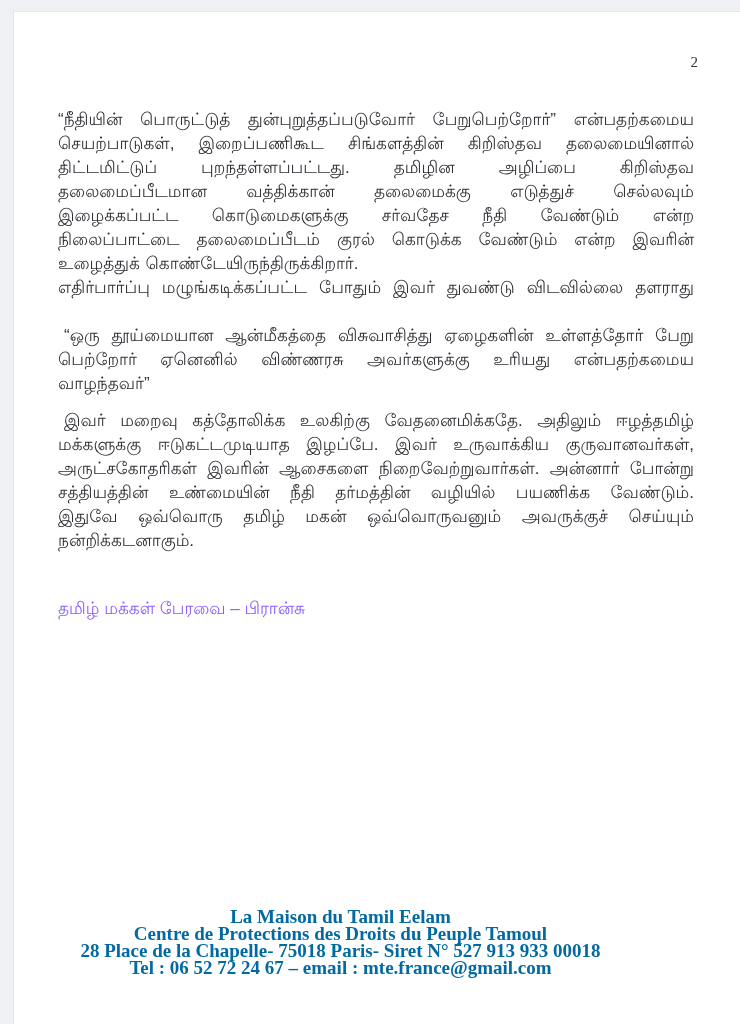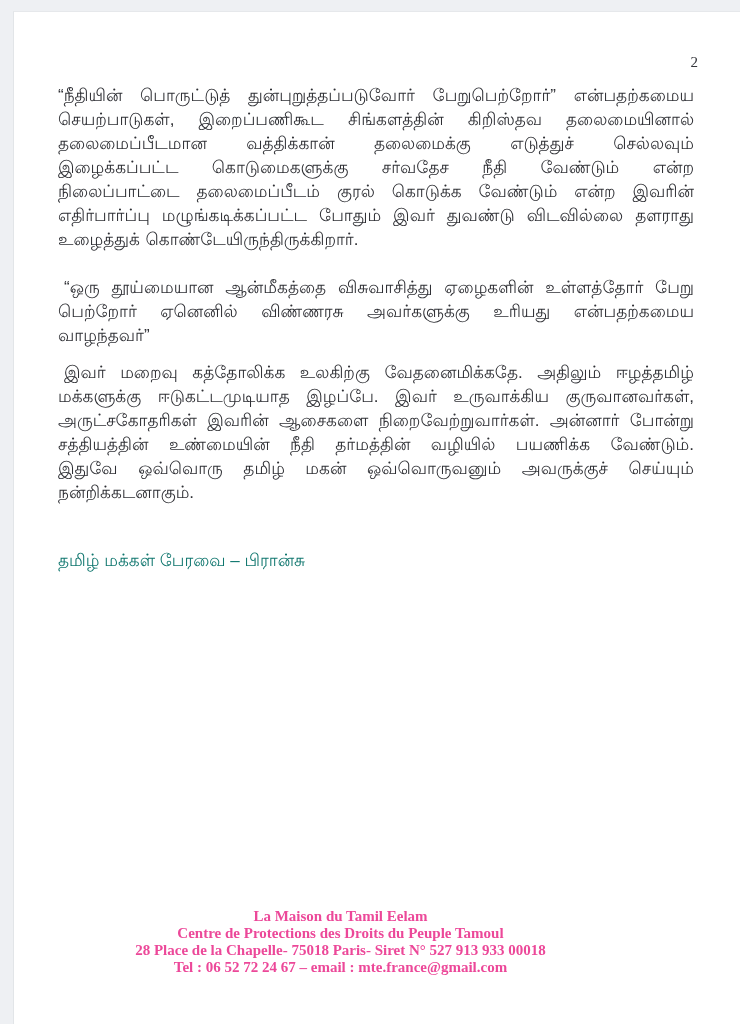"“நீதியின் பொருட்டுத்" .doc-body { top: 72px -> 96px }
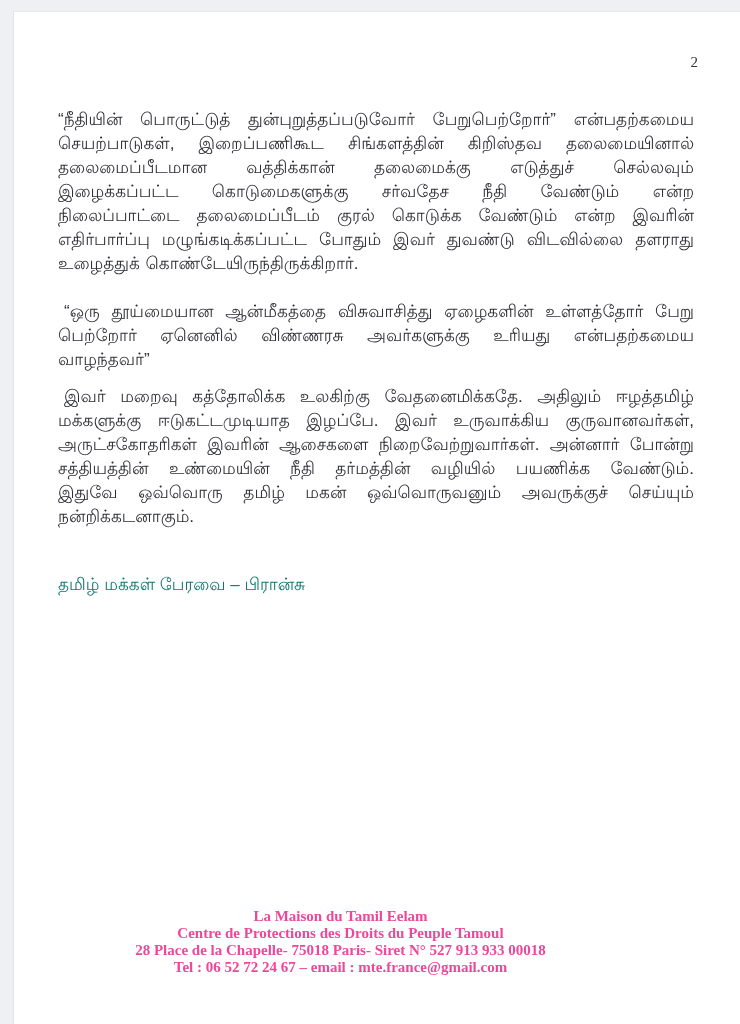"திட்டமிட்டுப் புறந்தள்ளப்பட்டது. தமிழின" div.line { html: none -> <div>திட்டமிட்டுப் புறந்தள்ளப்பட்டது. தமிழின அழிப்பை கிறிஸ்தவ</div> }
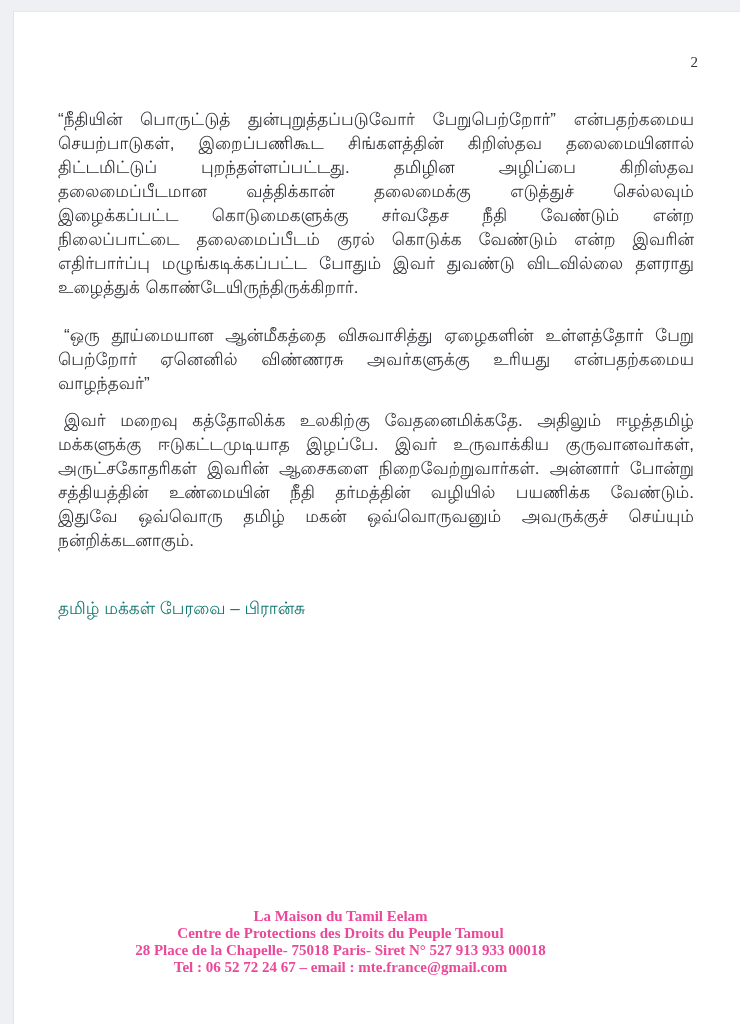"எதிர்பார்ப்பு மழுங்கடிக்கப்பட்ட போதும்" div.line { order: before "உழைத்துக் கொண்டேயிருந்திருக்கிறார்." -> after "உழைத்துக் கொண்டேயிருந்திருக்கிறார்." }
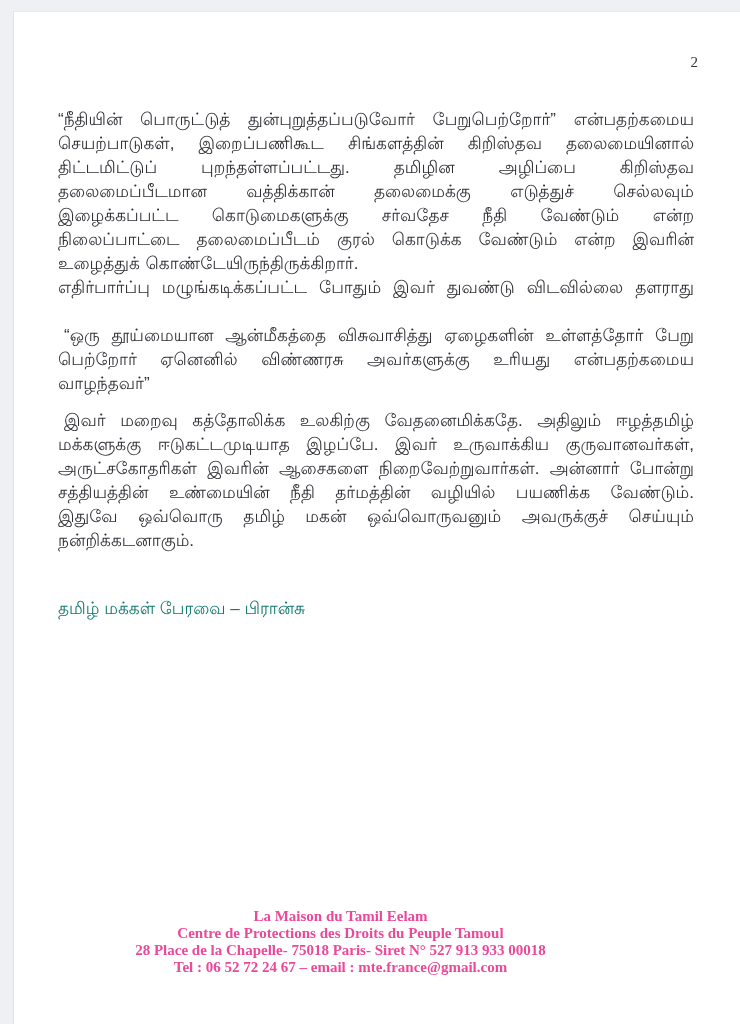"தமிழ் மக்கள் பேரவை – பிரான்சு" .signature { color: #0f766e -> #8b5cf6 }
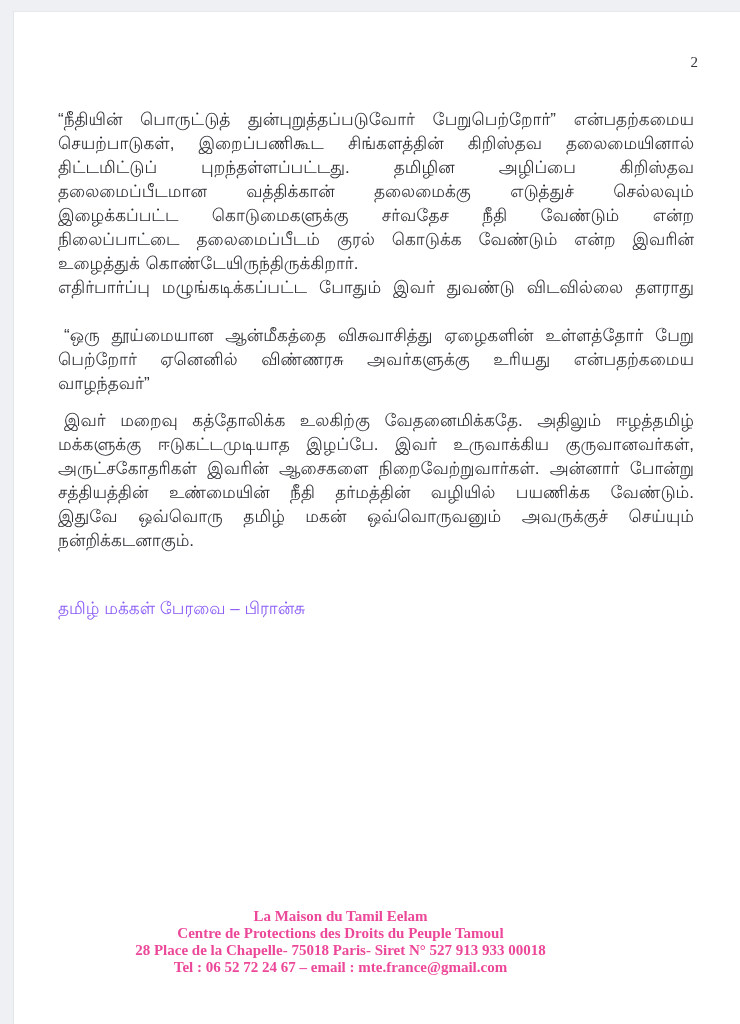"La Maison du Tamil Eelam" .footer { color: #ec4899 -> #0369a1; font-size: 15px -> 19px }
